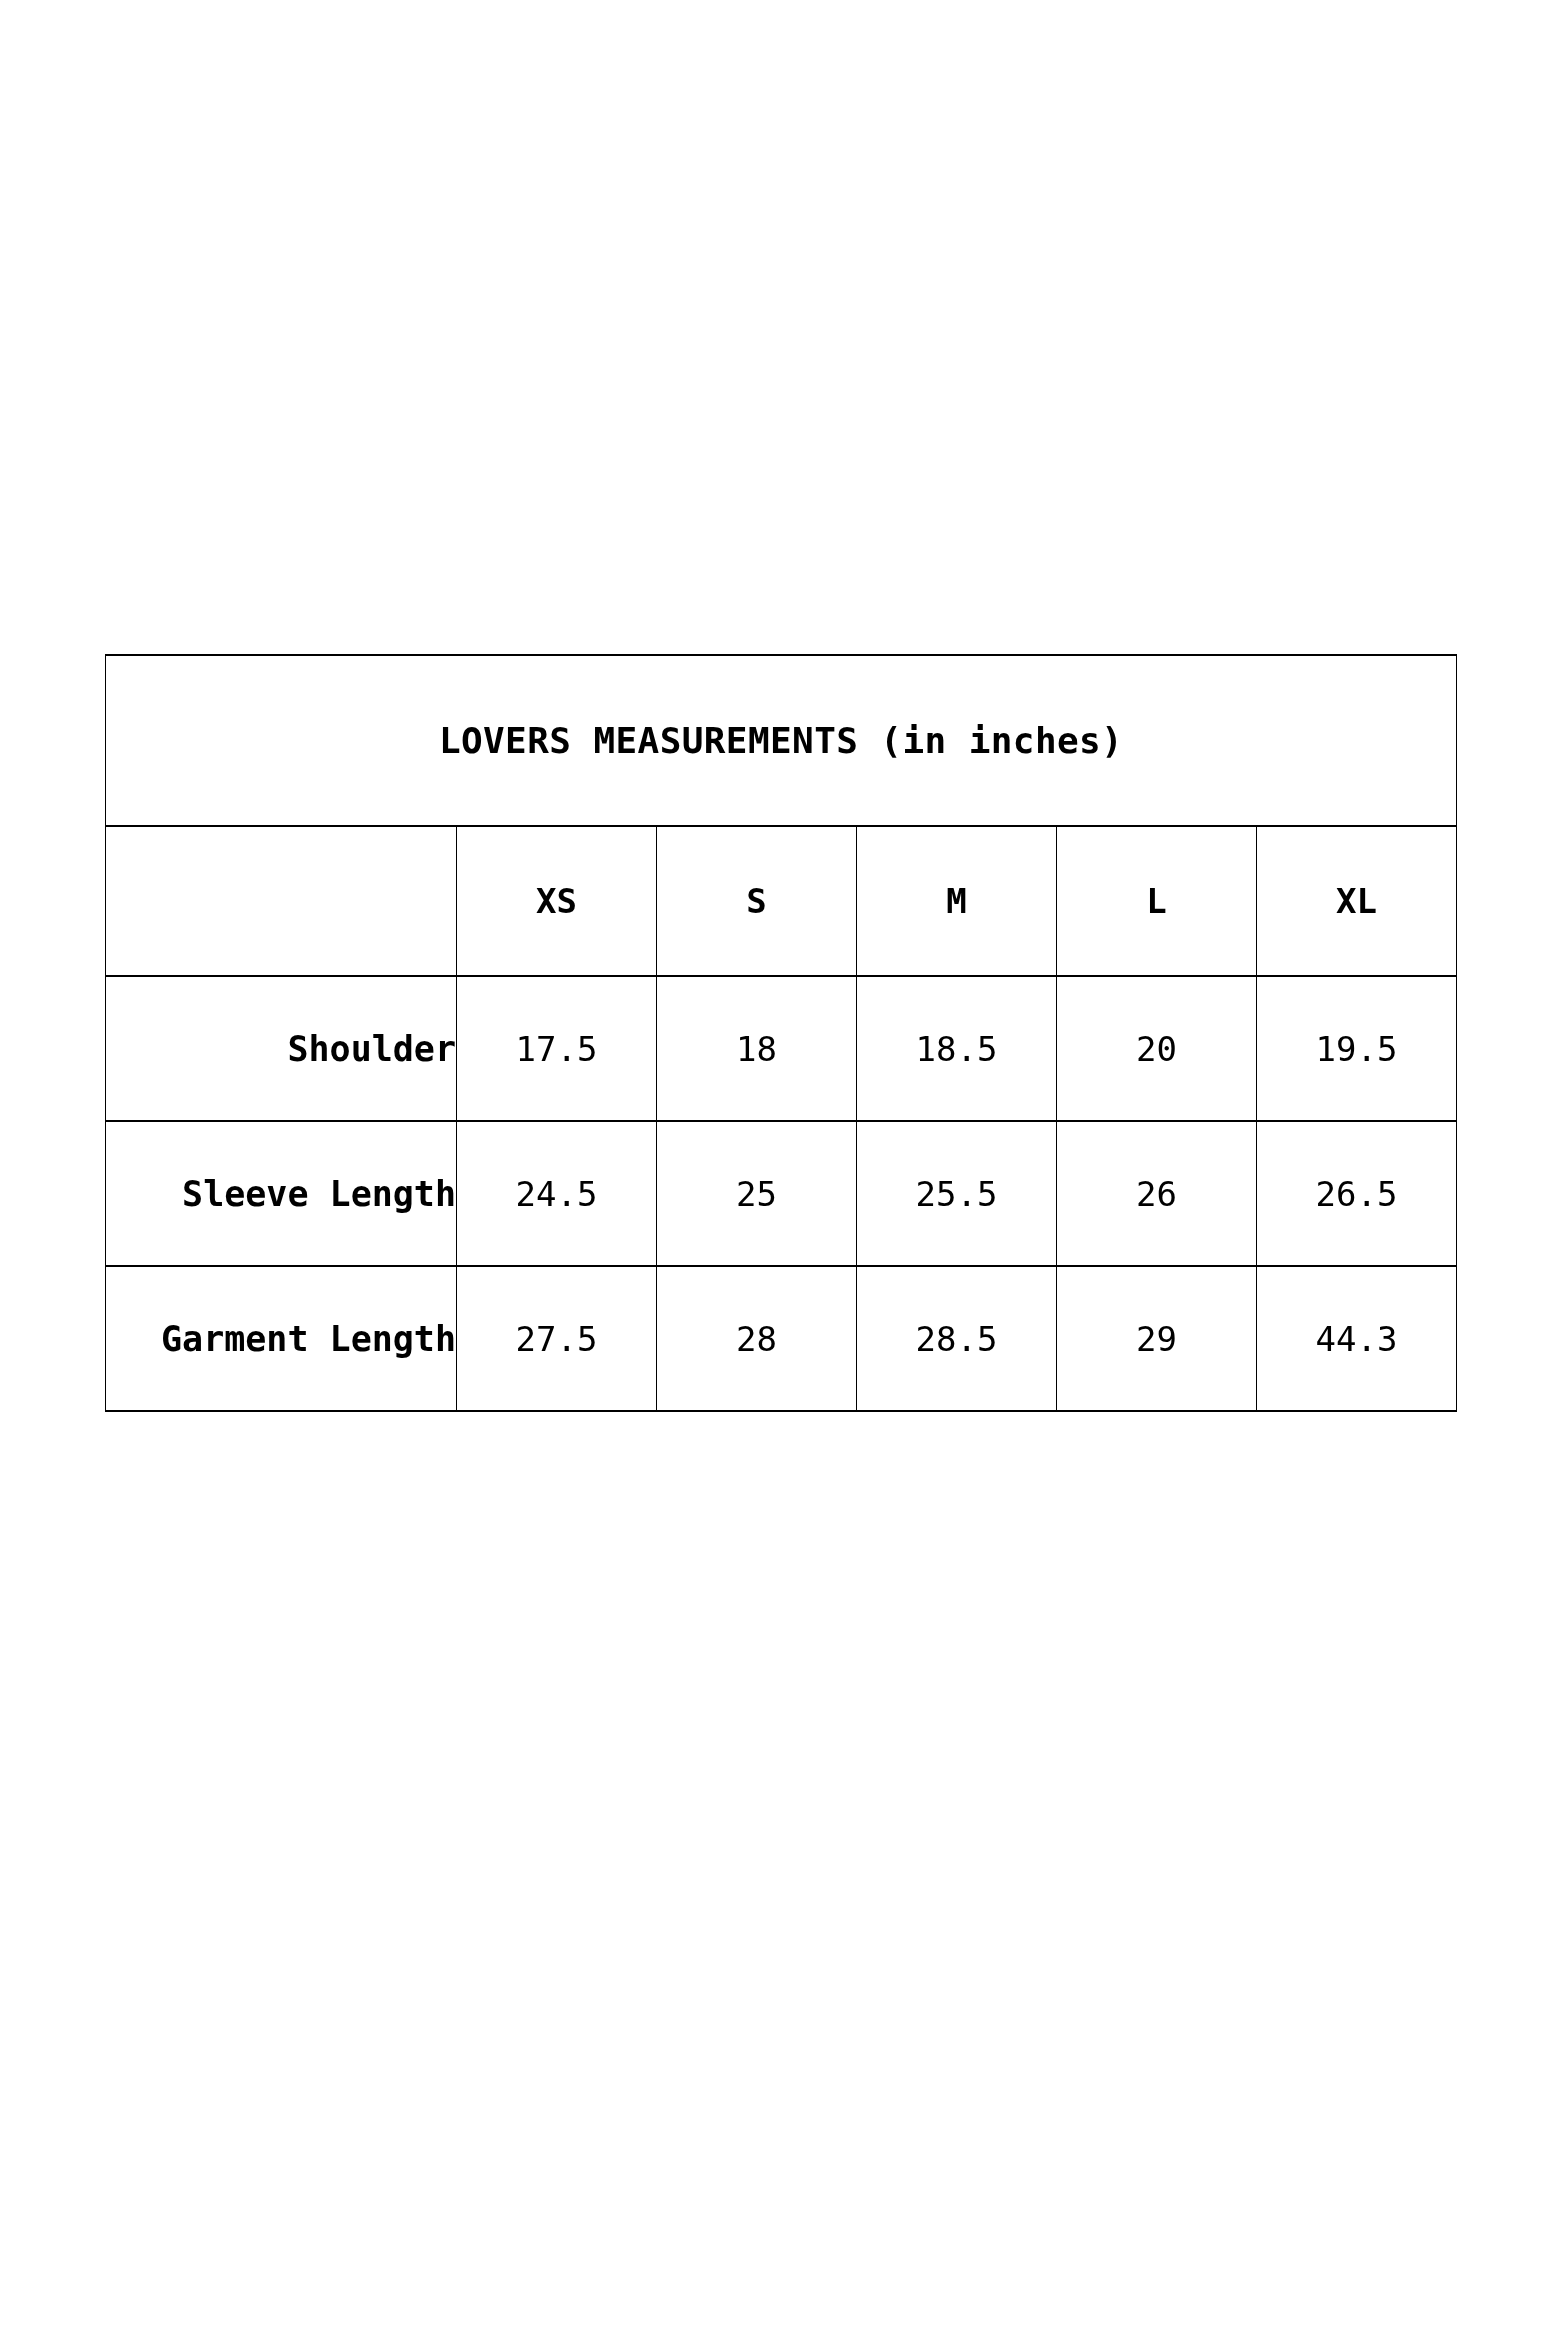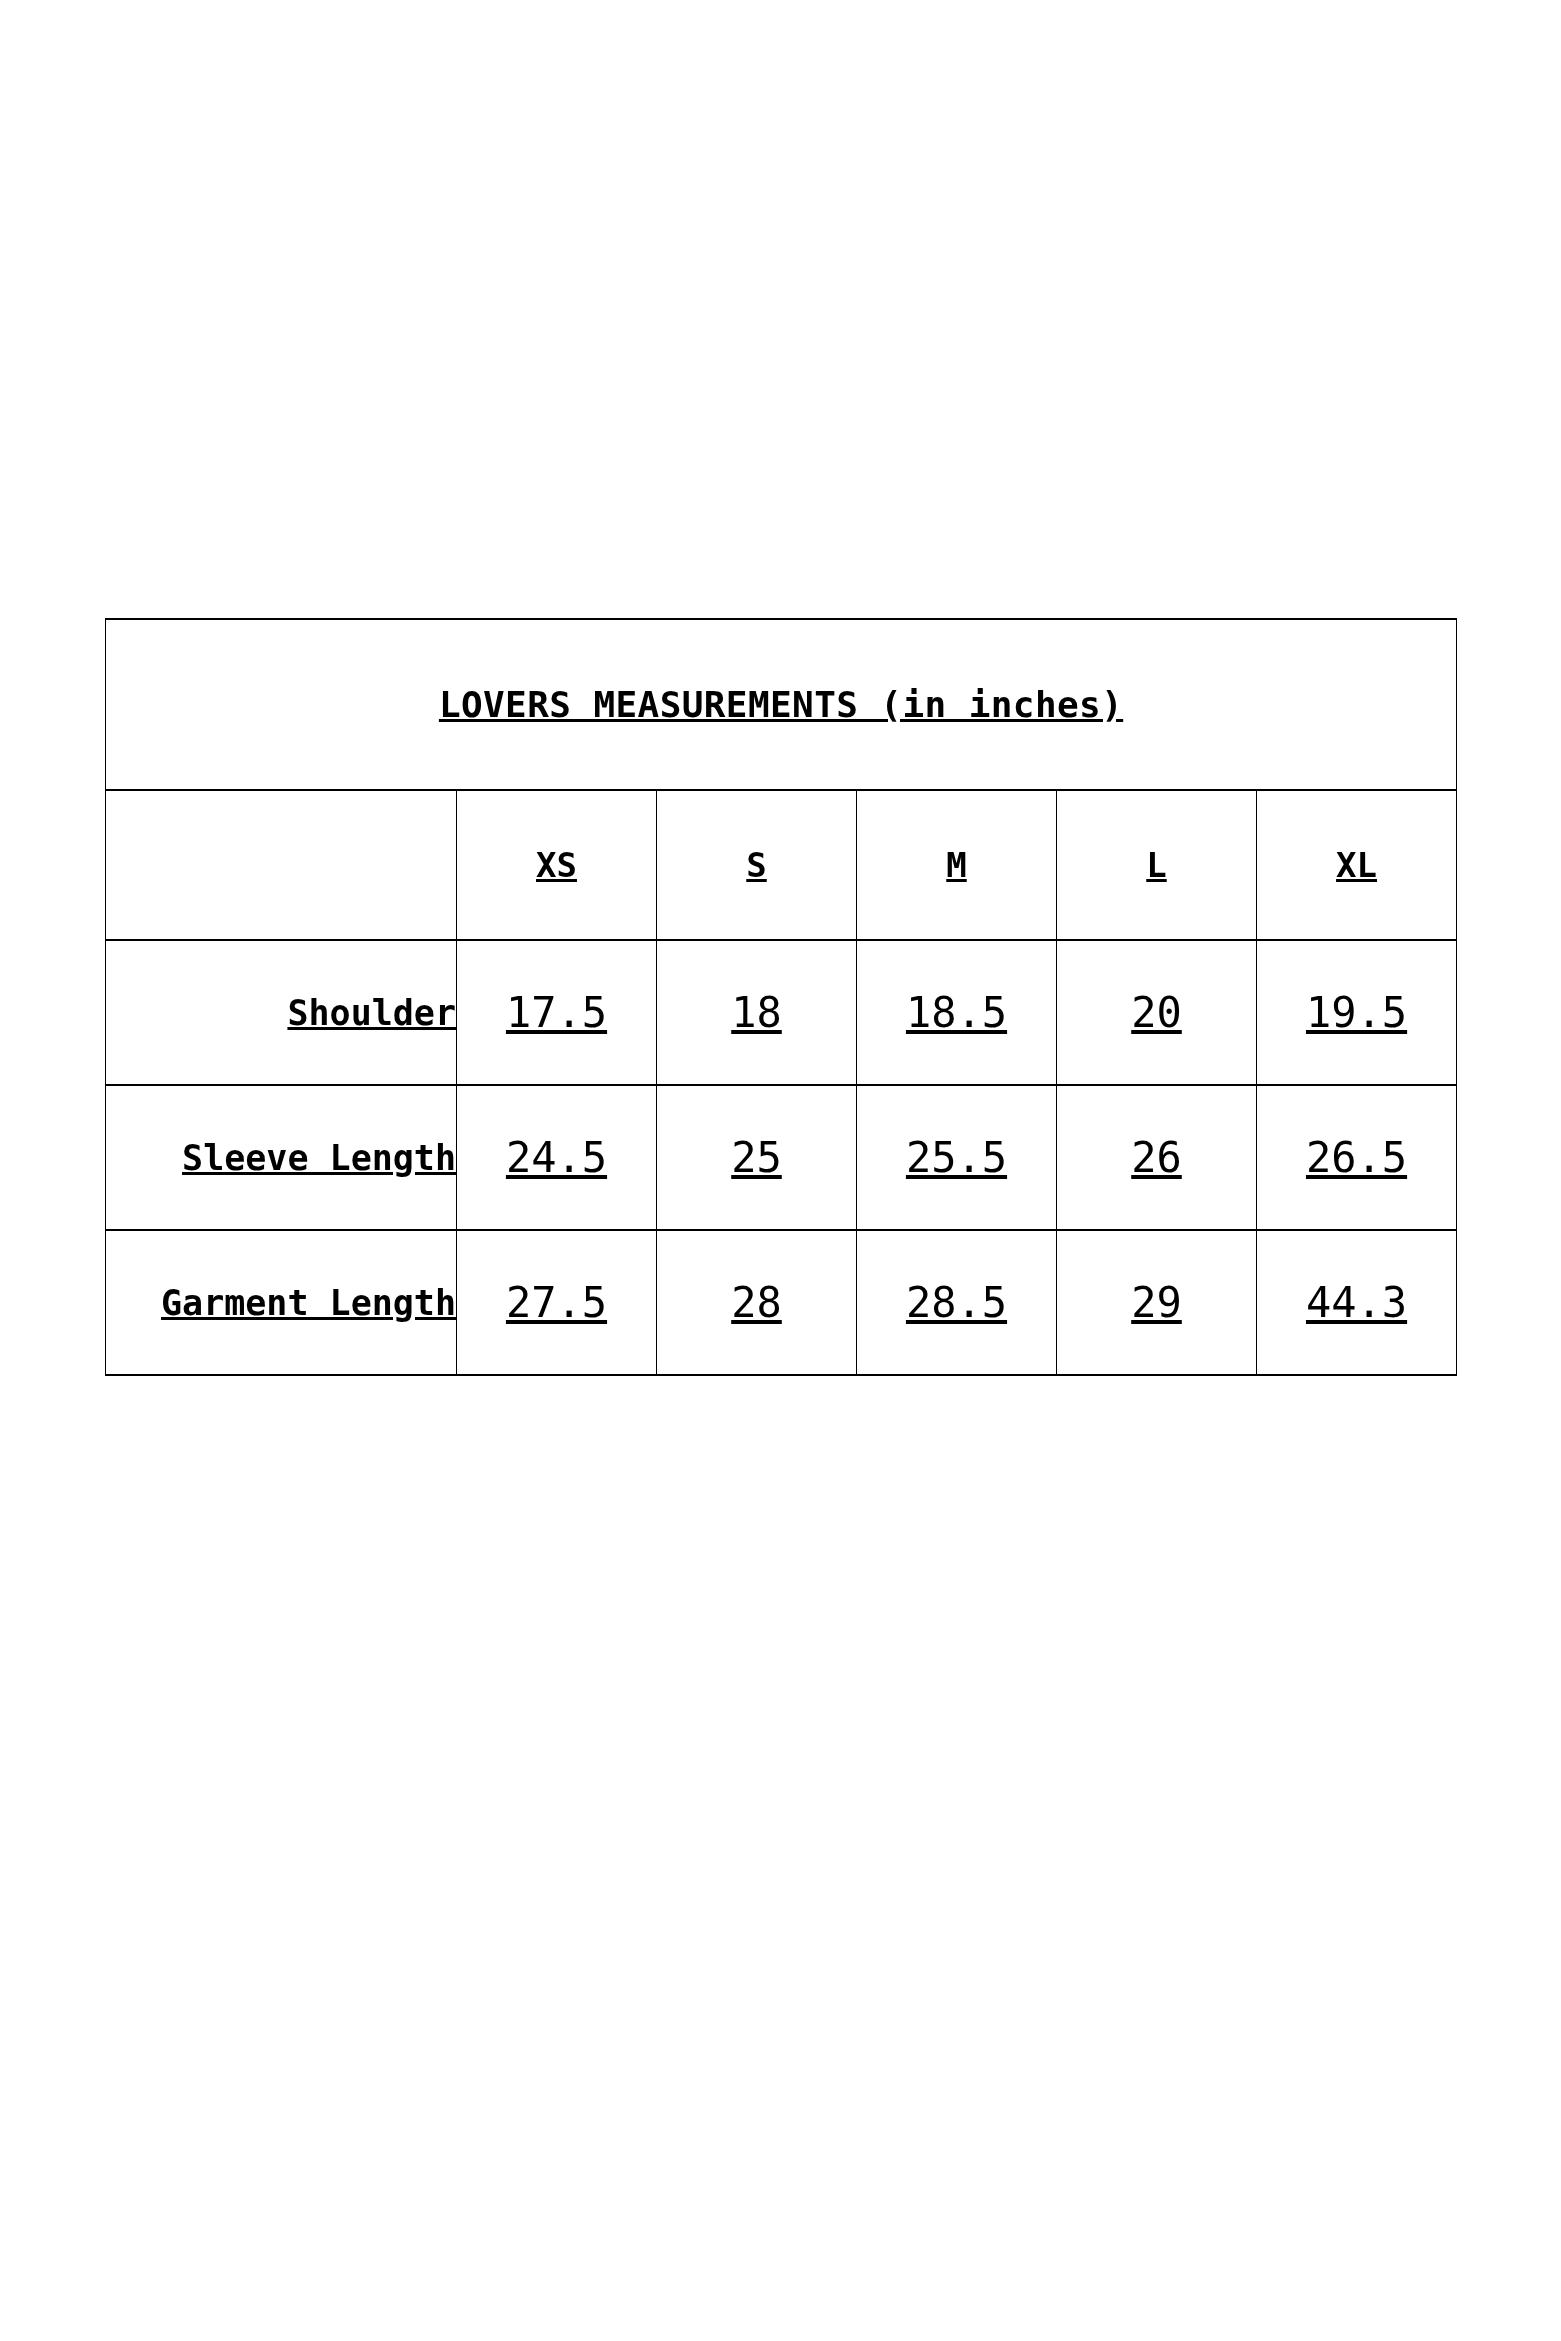"LOVERS MEASUREMENTS (in inches)" table.size-chart { text-decoration: underline -> none; top: 618px -> 654px }
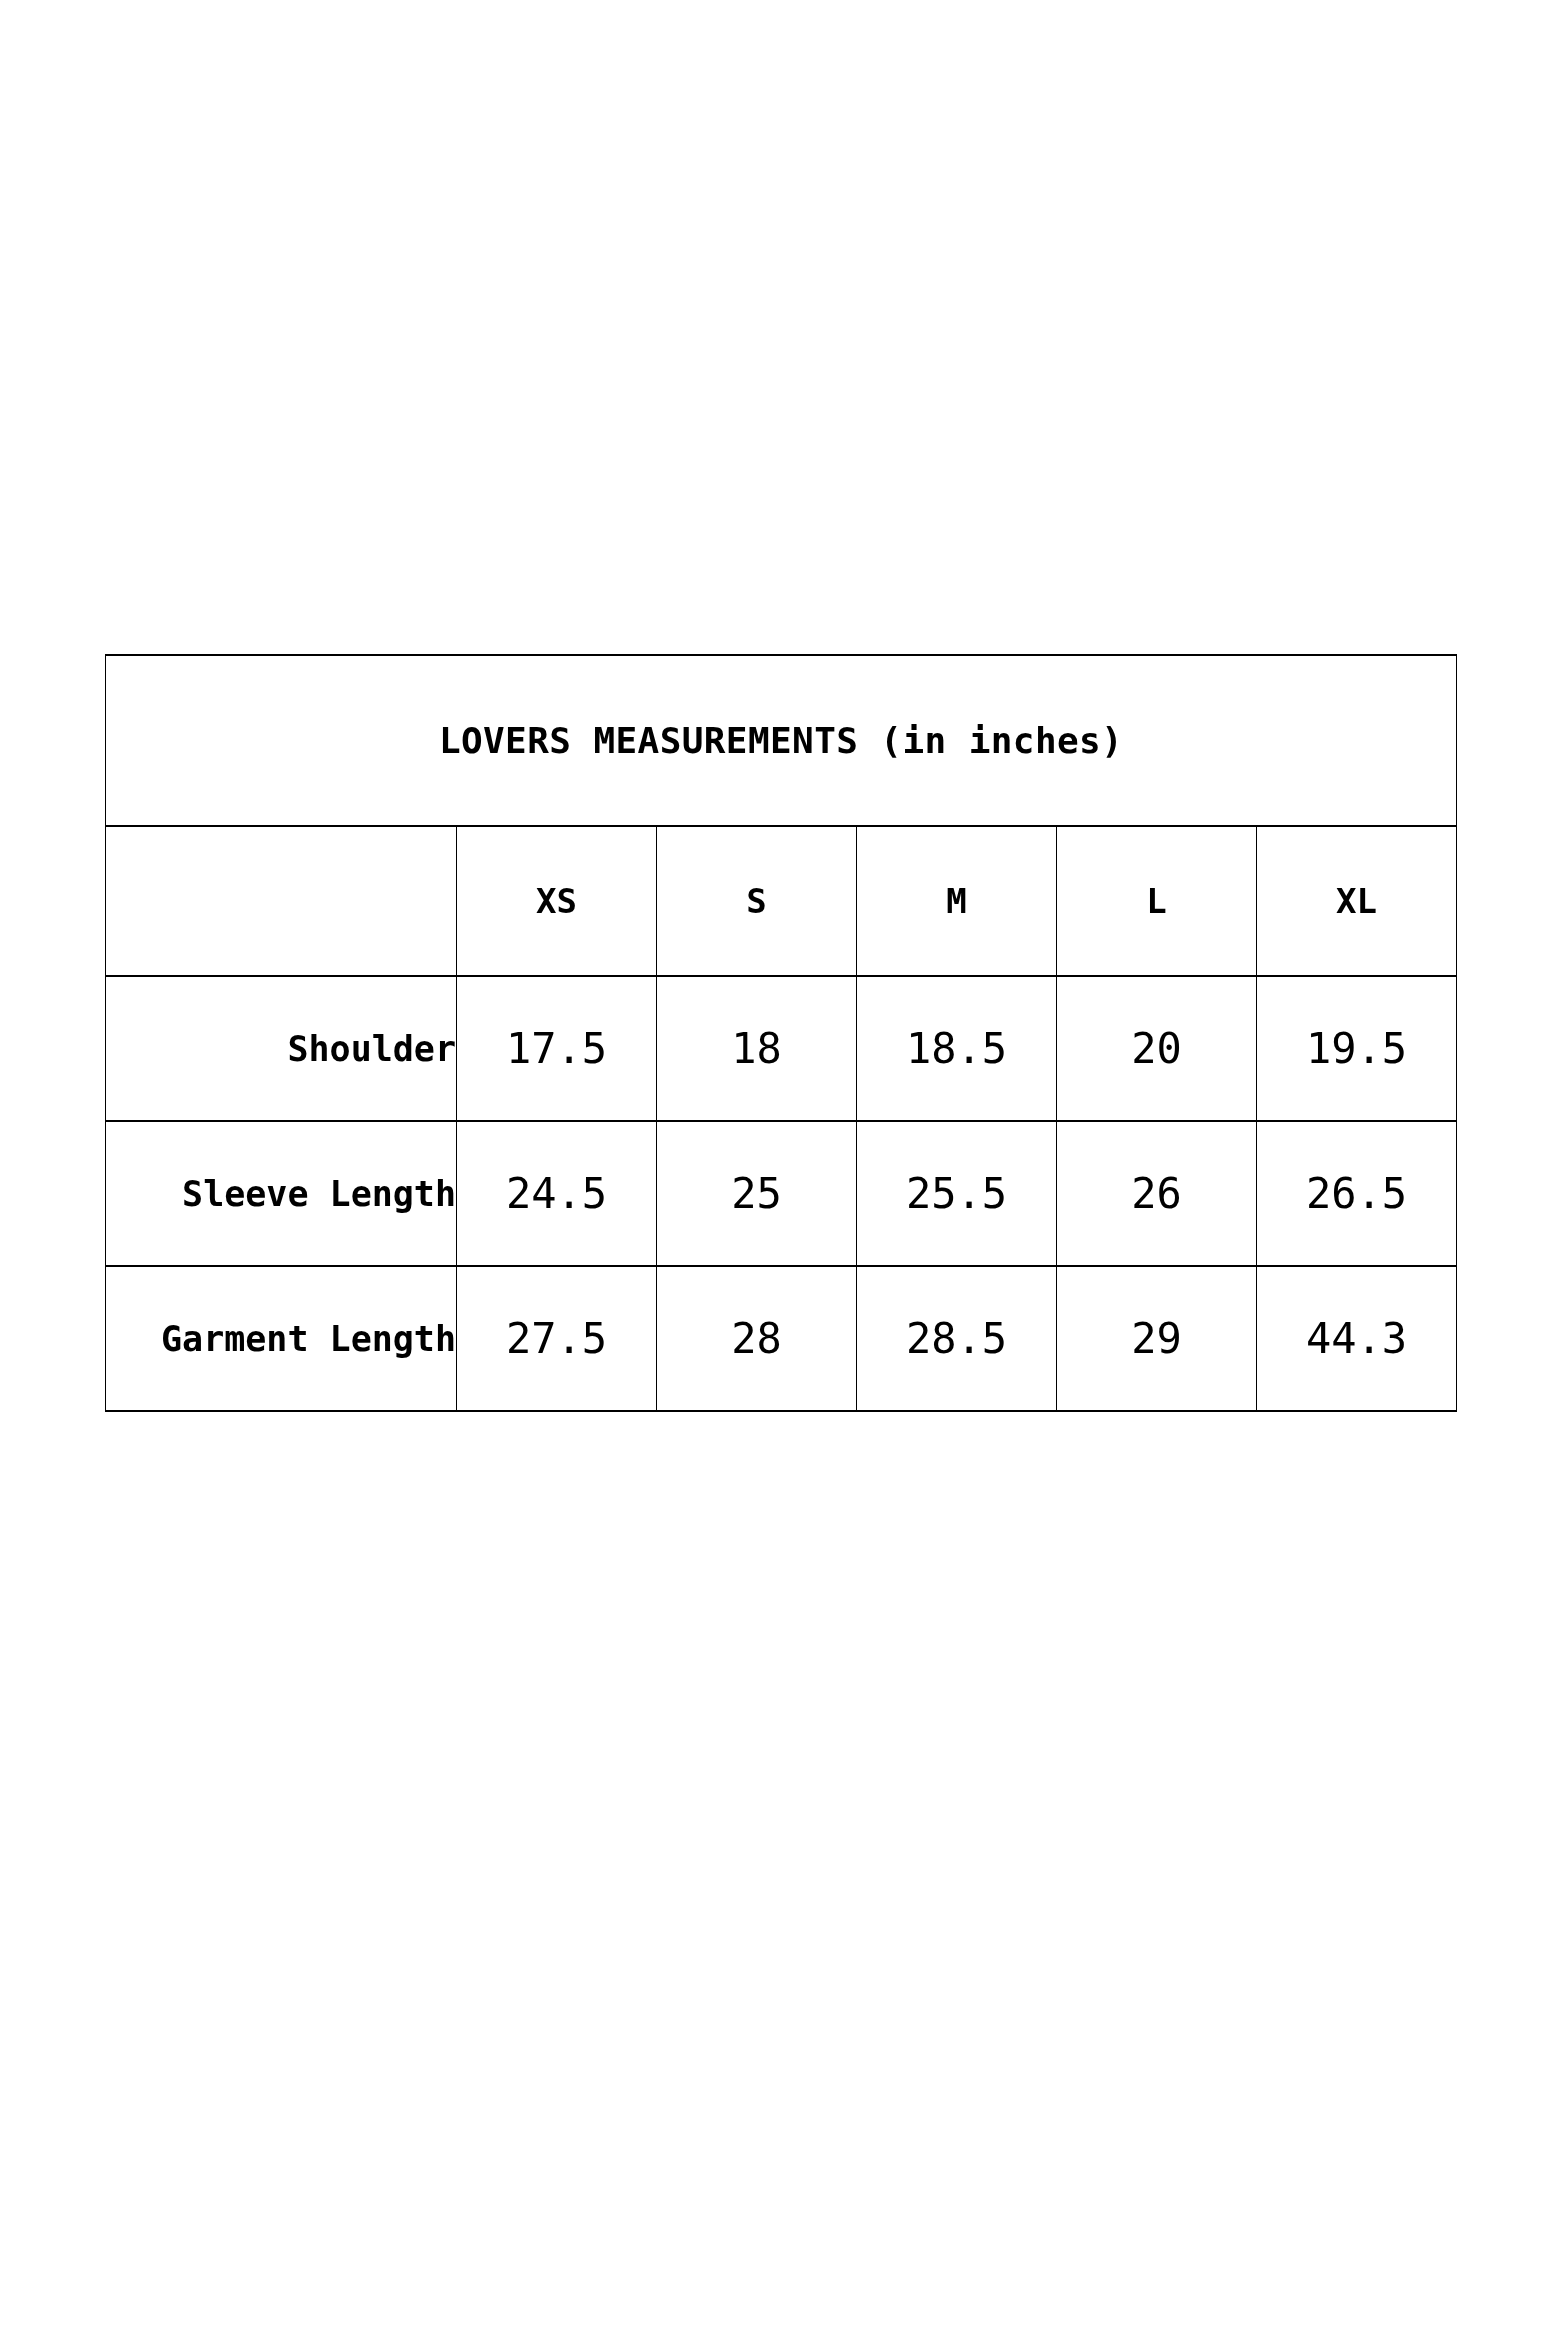"17.5" td.value-cell { font-size: 42px -> 34px }
